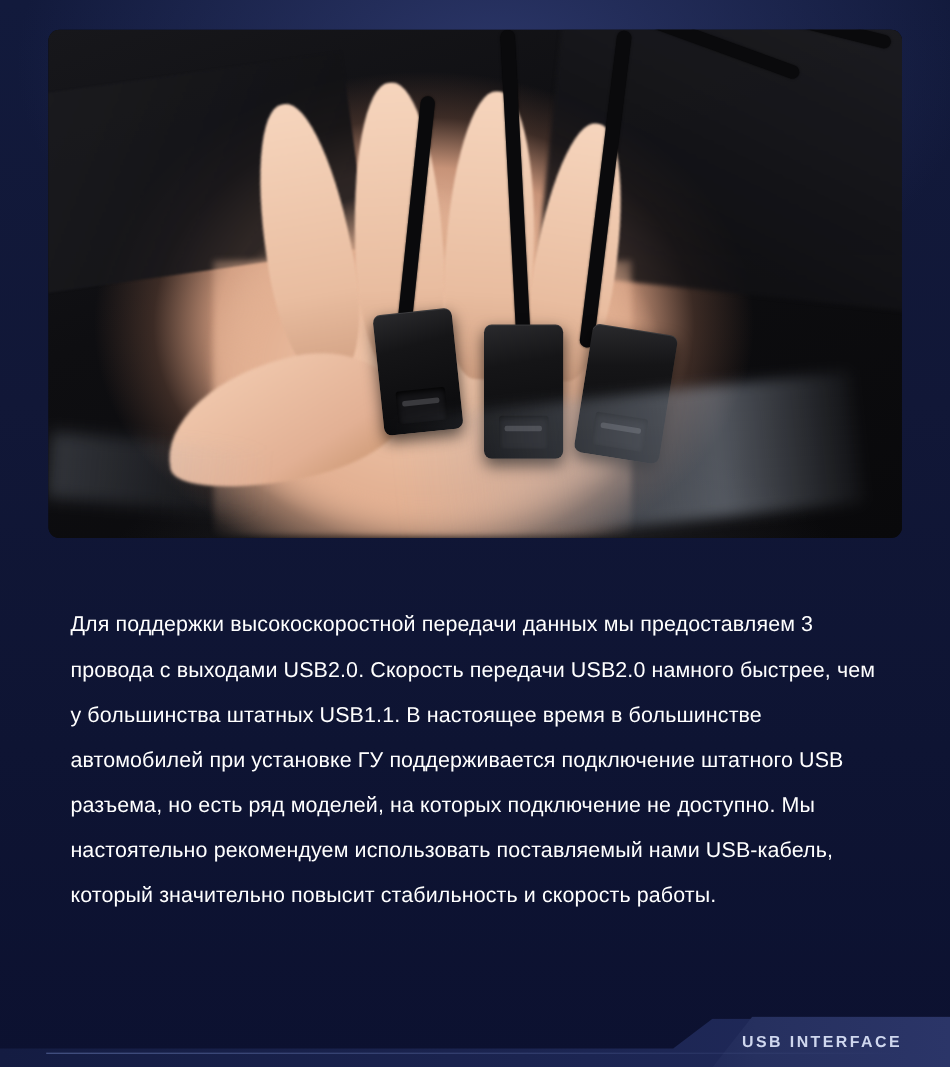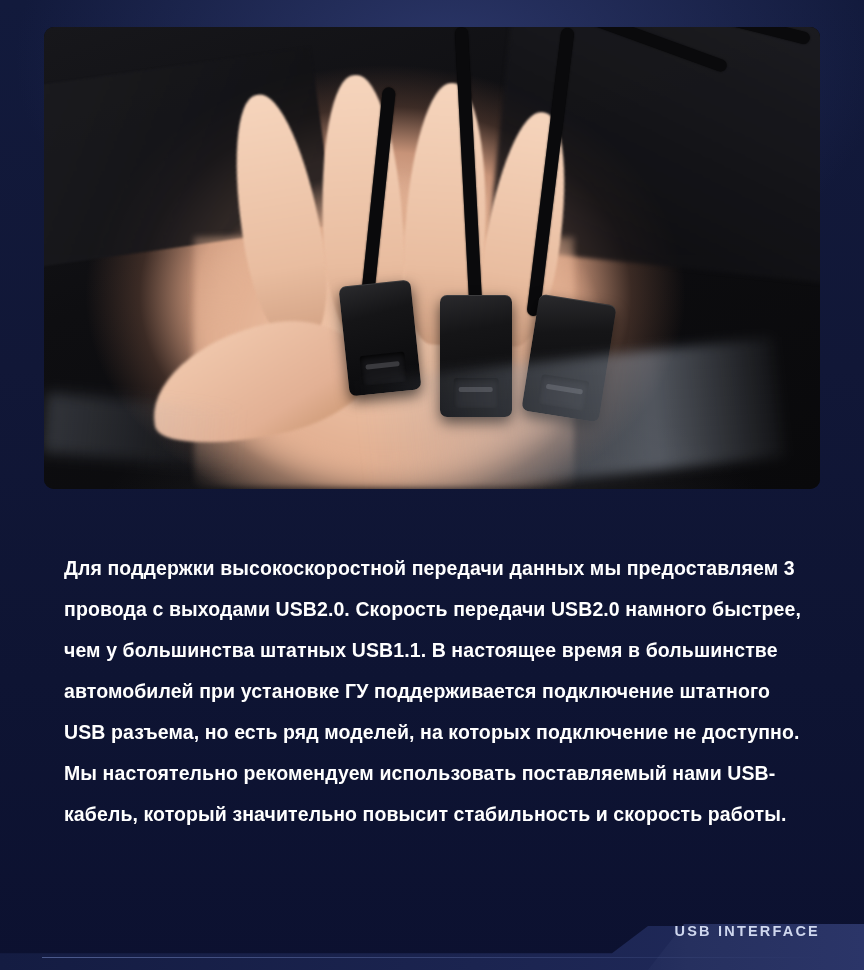"Для поддержки высокоскоростной передачи" .copy { font-weight: 700 -> 400 }
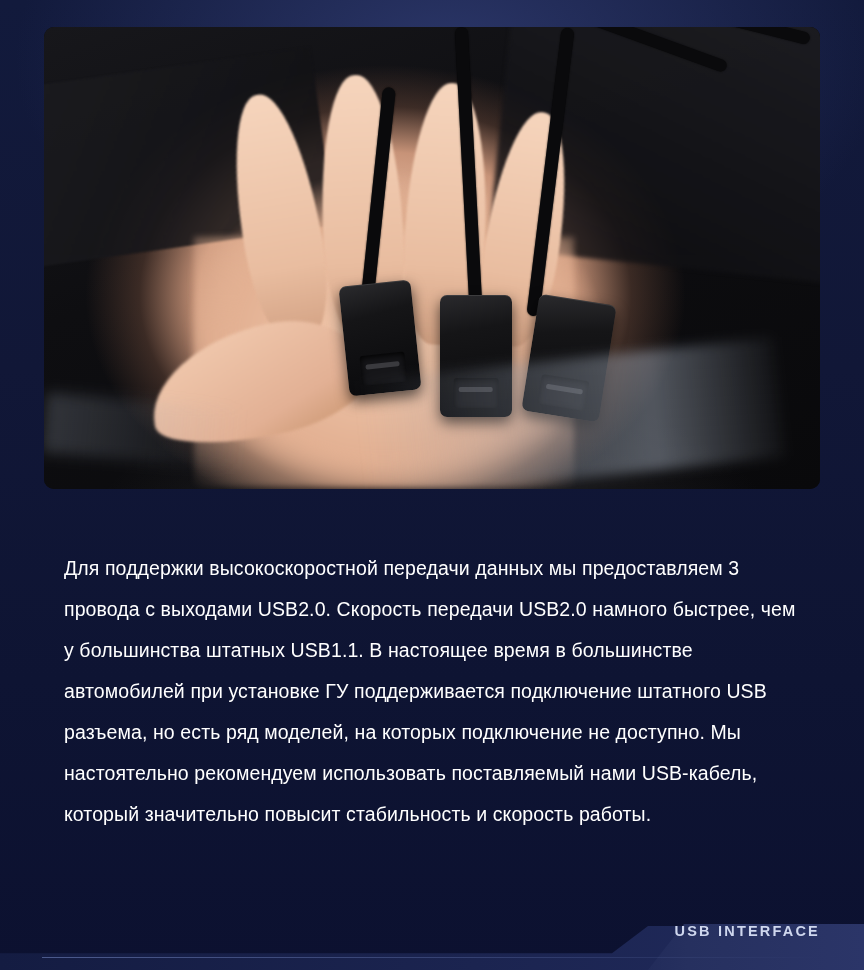"USB INTERFACE" .footer-text { bottom: 31px -> 14px }
